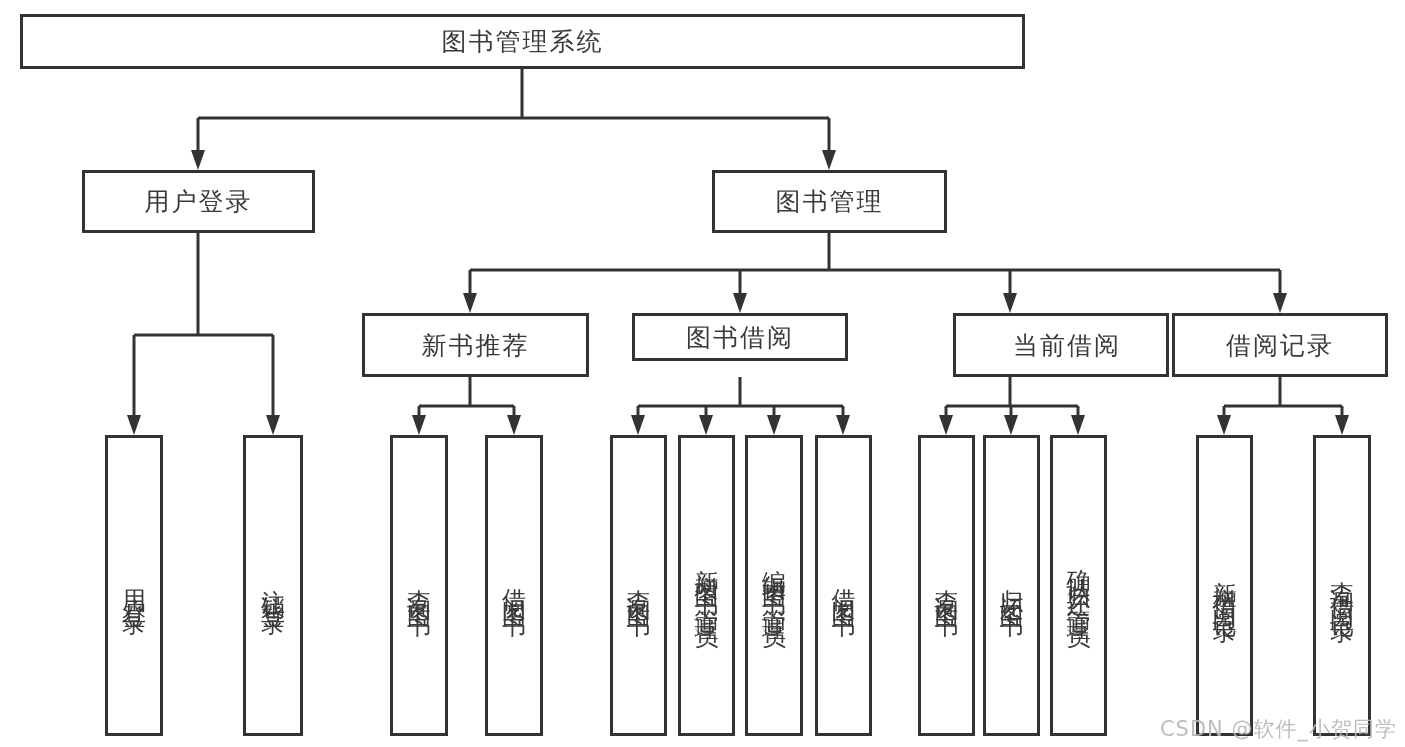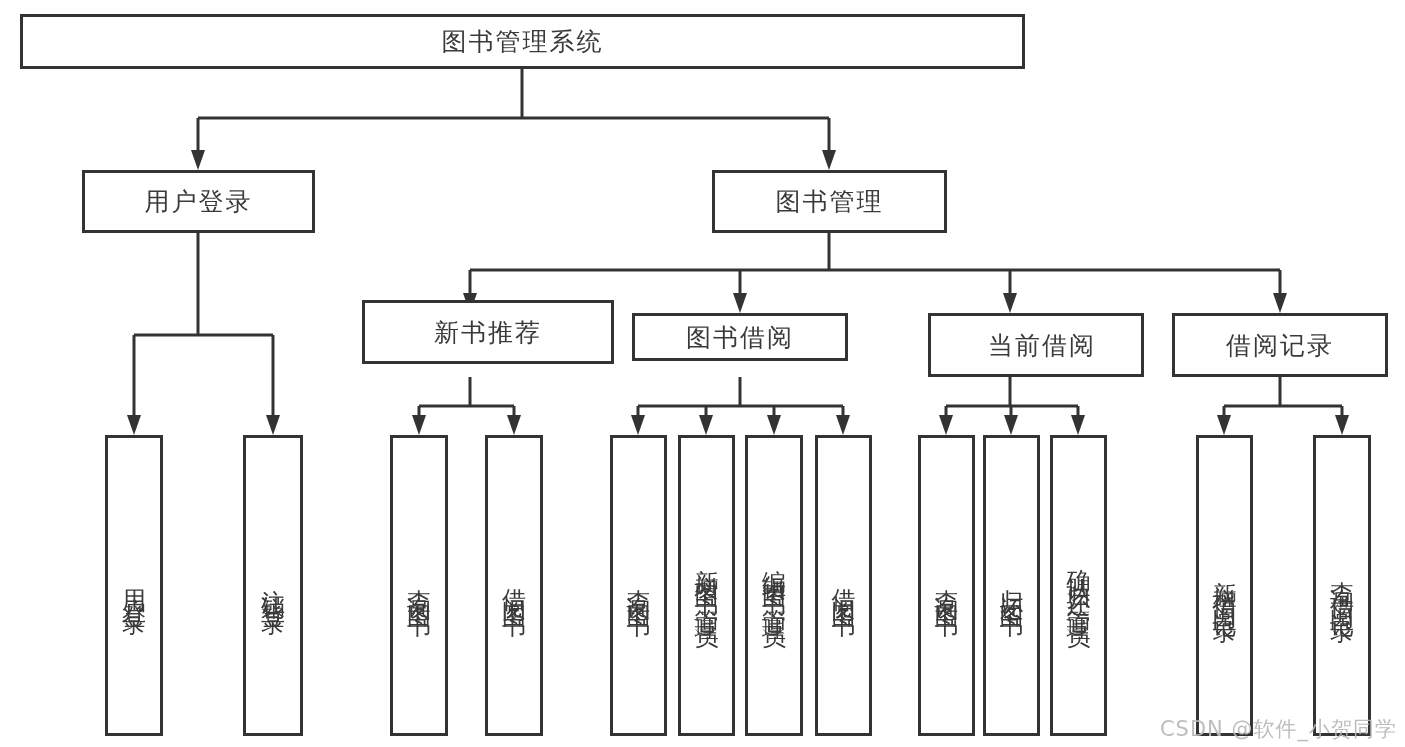"新书推荐" div.box { top: 300px -> 313px; width: 252px -> 227px }
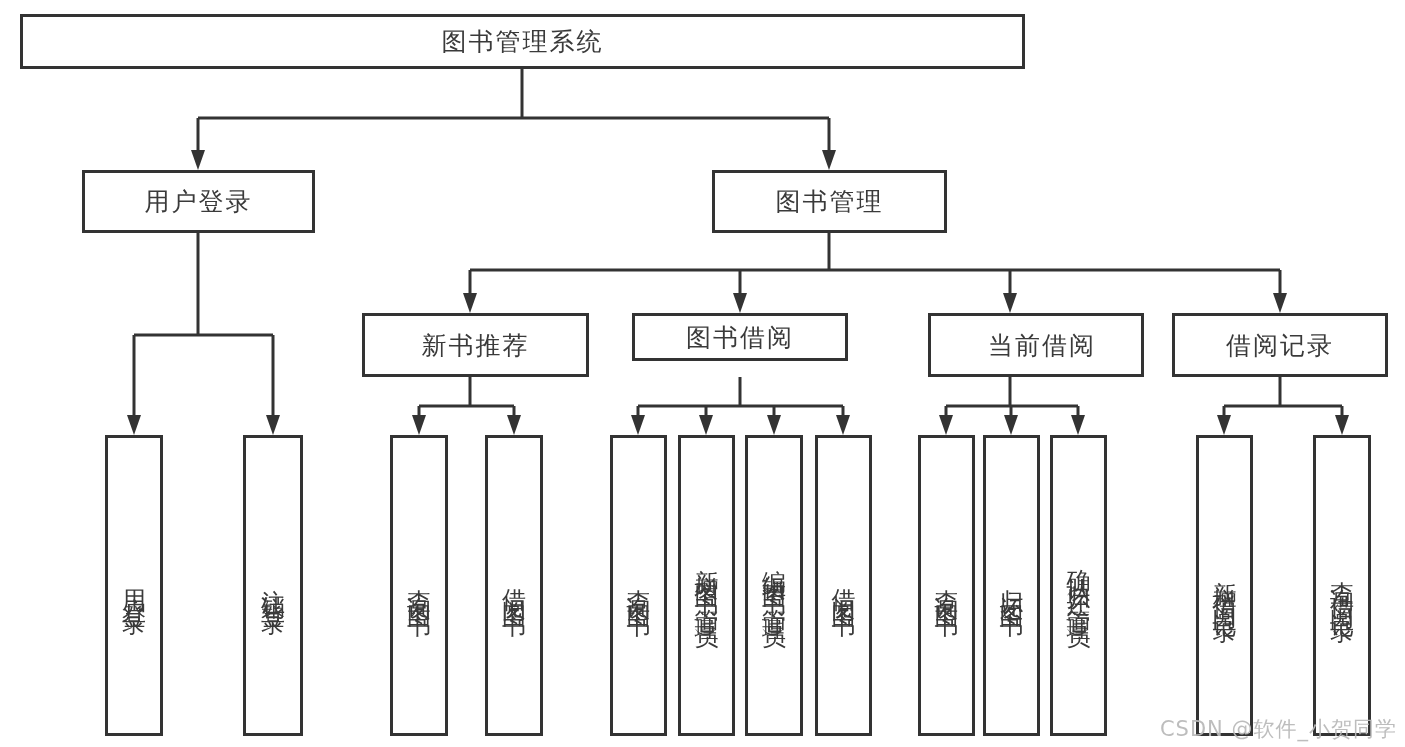"当前借阅" div.box { left: 928px -> 953px }
